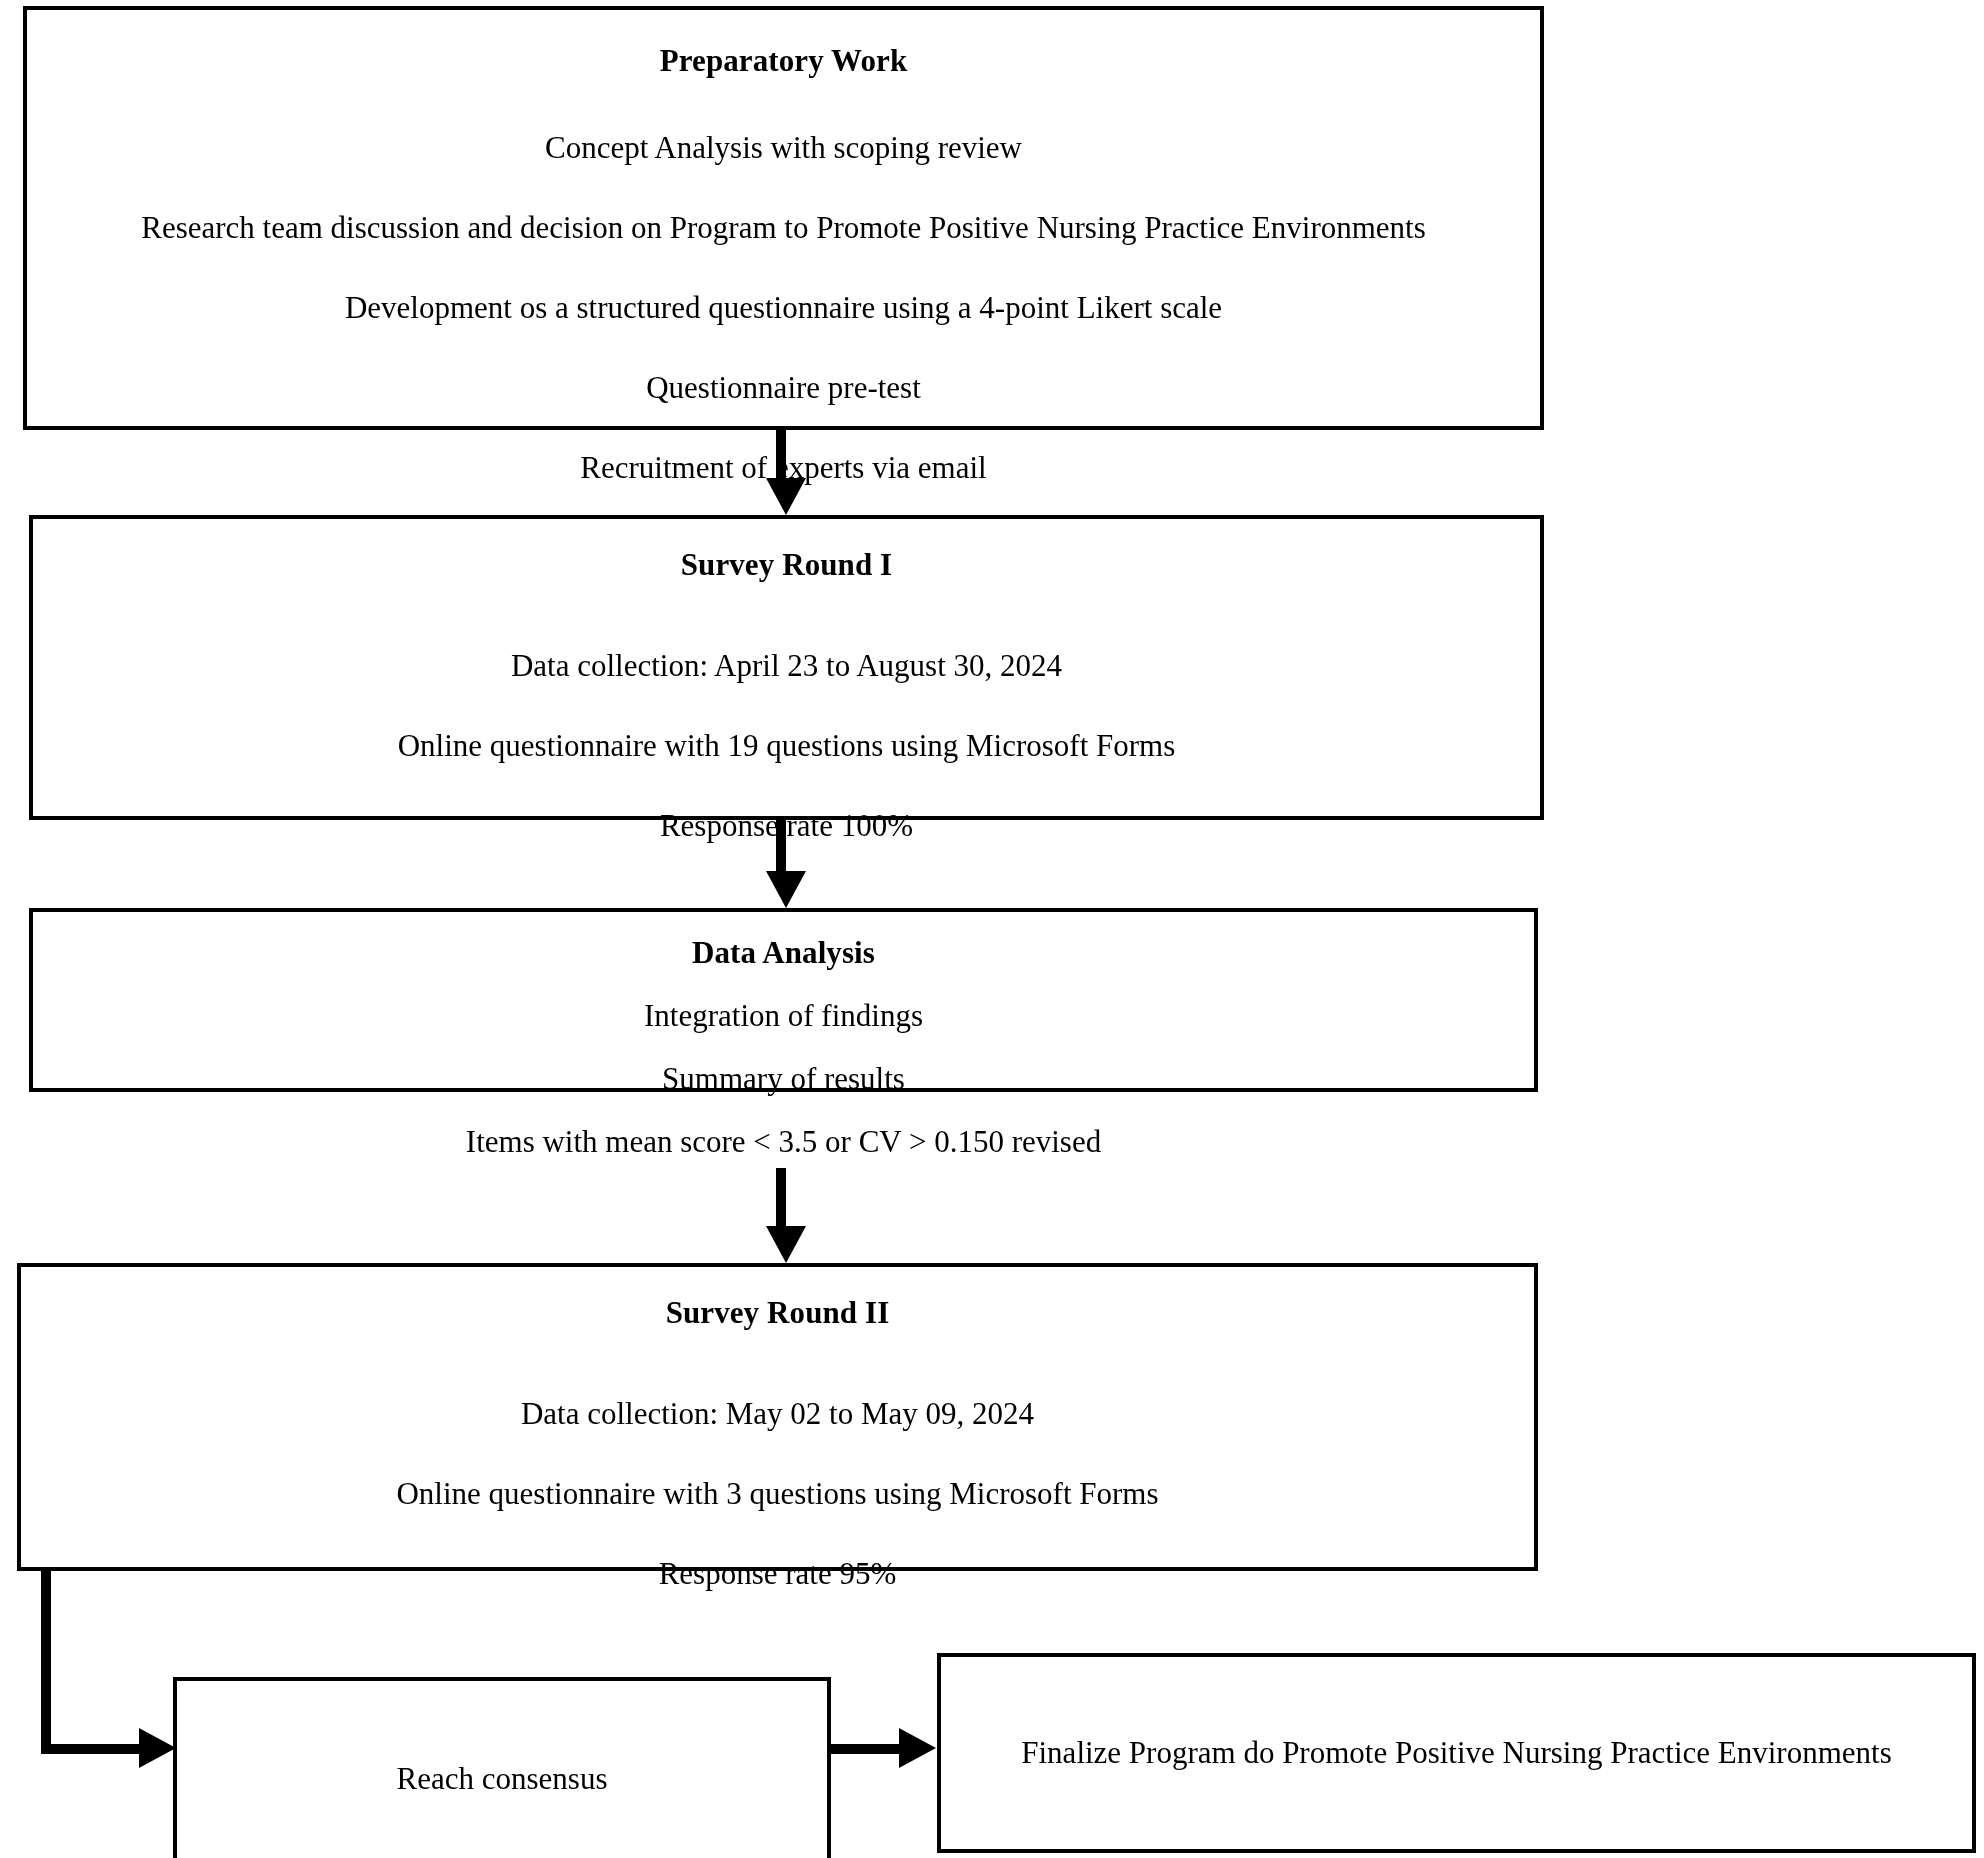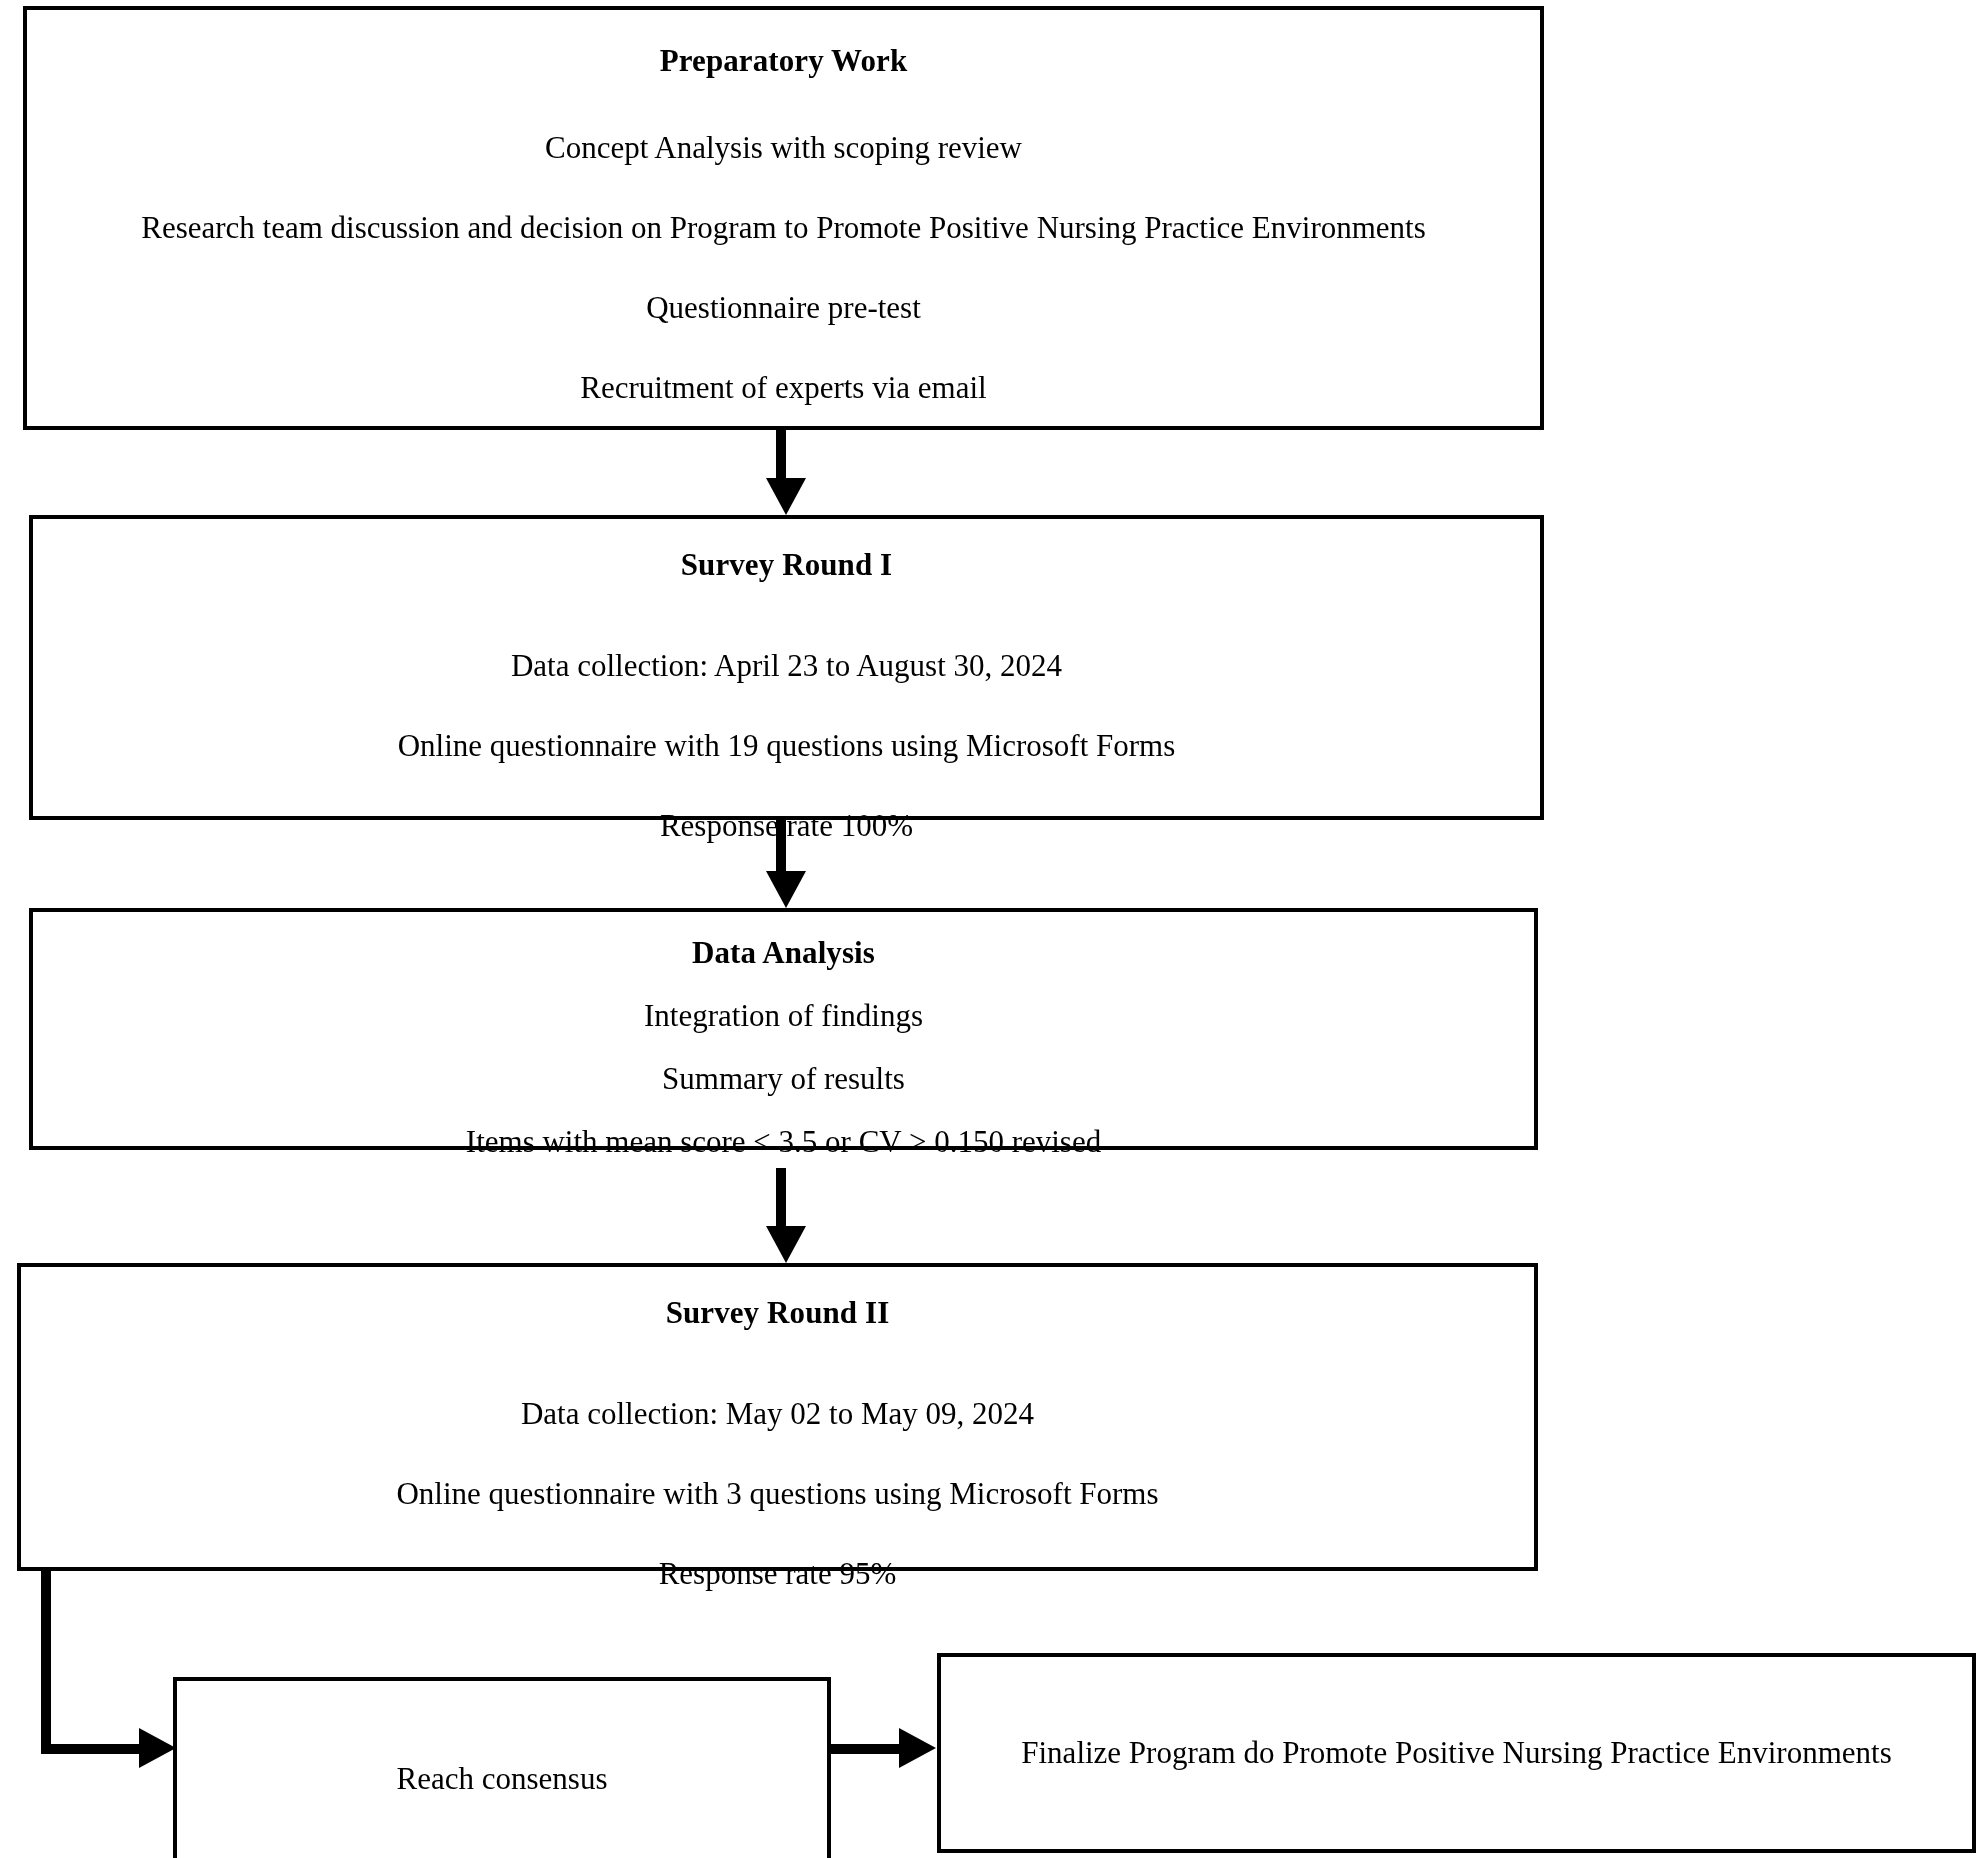"Development os a structured" div.line { html: none -> <div>Development os a structured questionnaire using a 4-point Likert scale</div> }
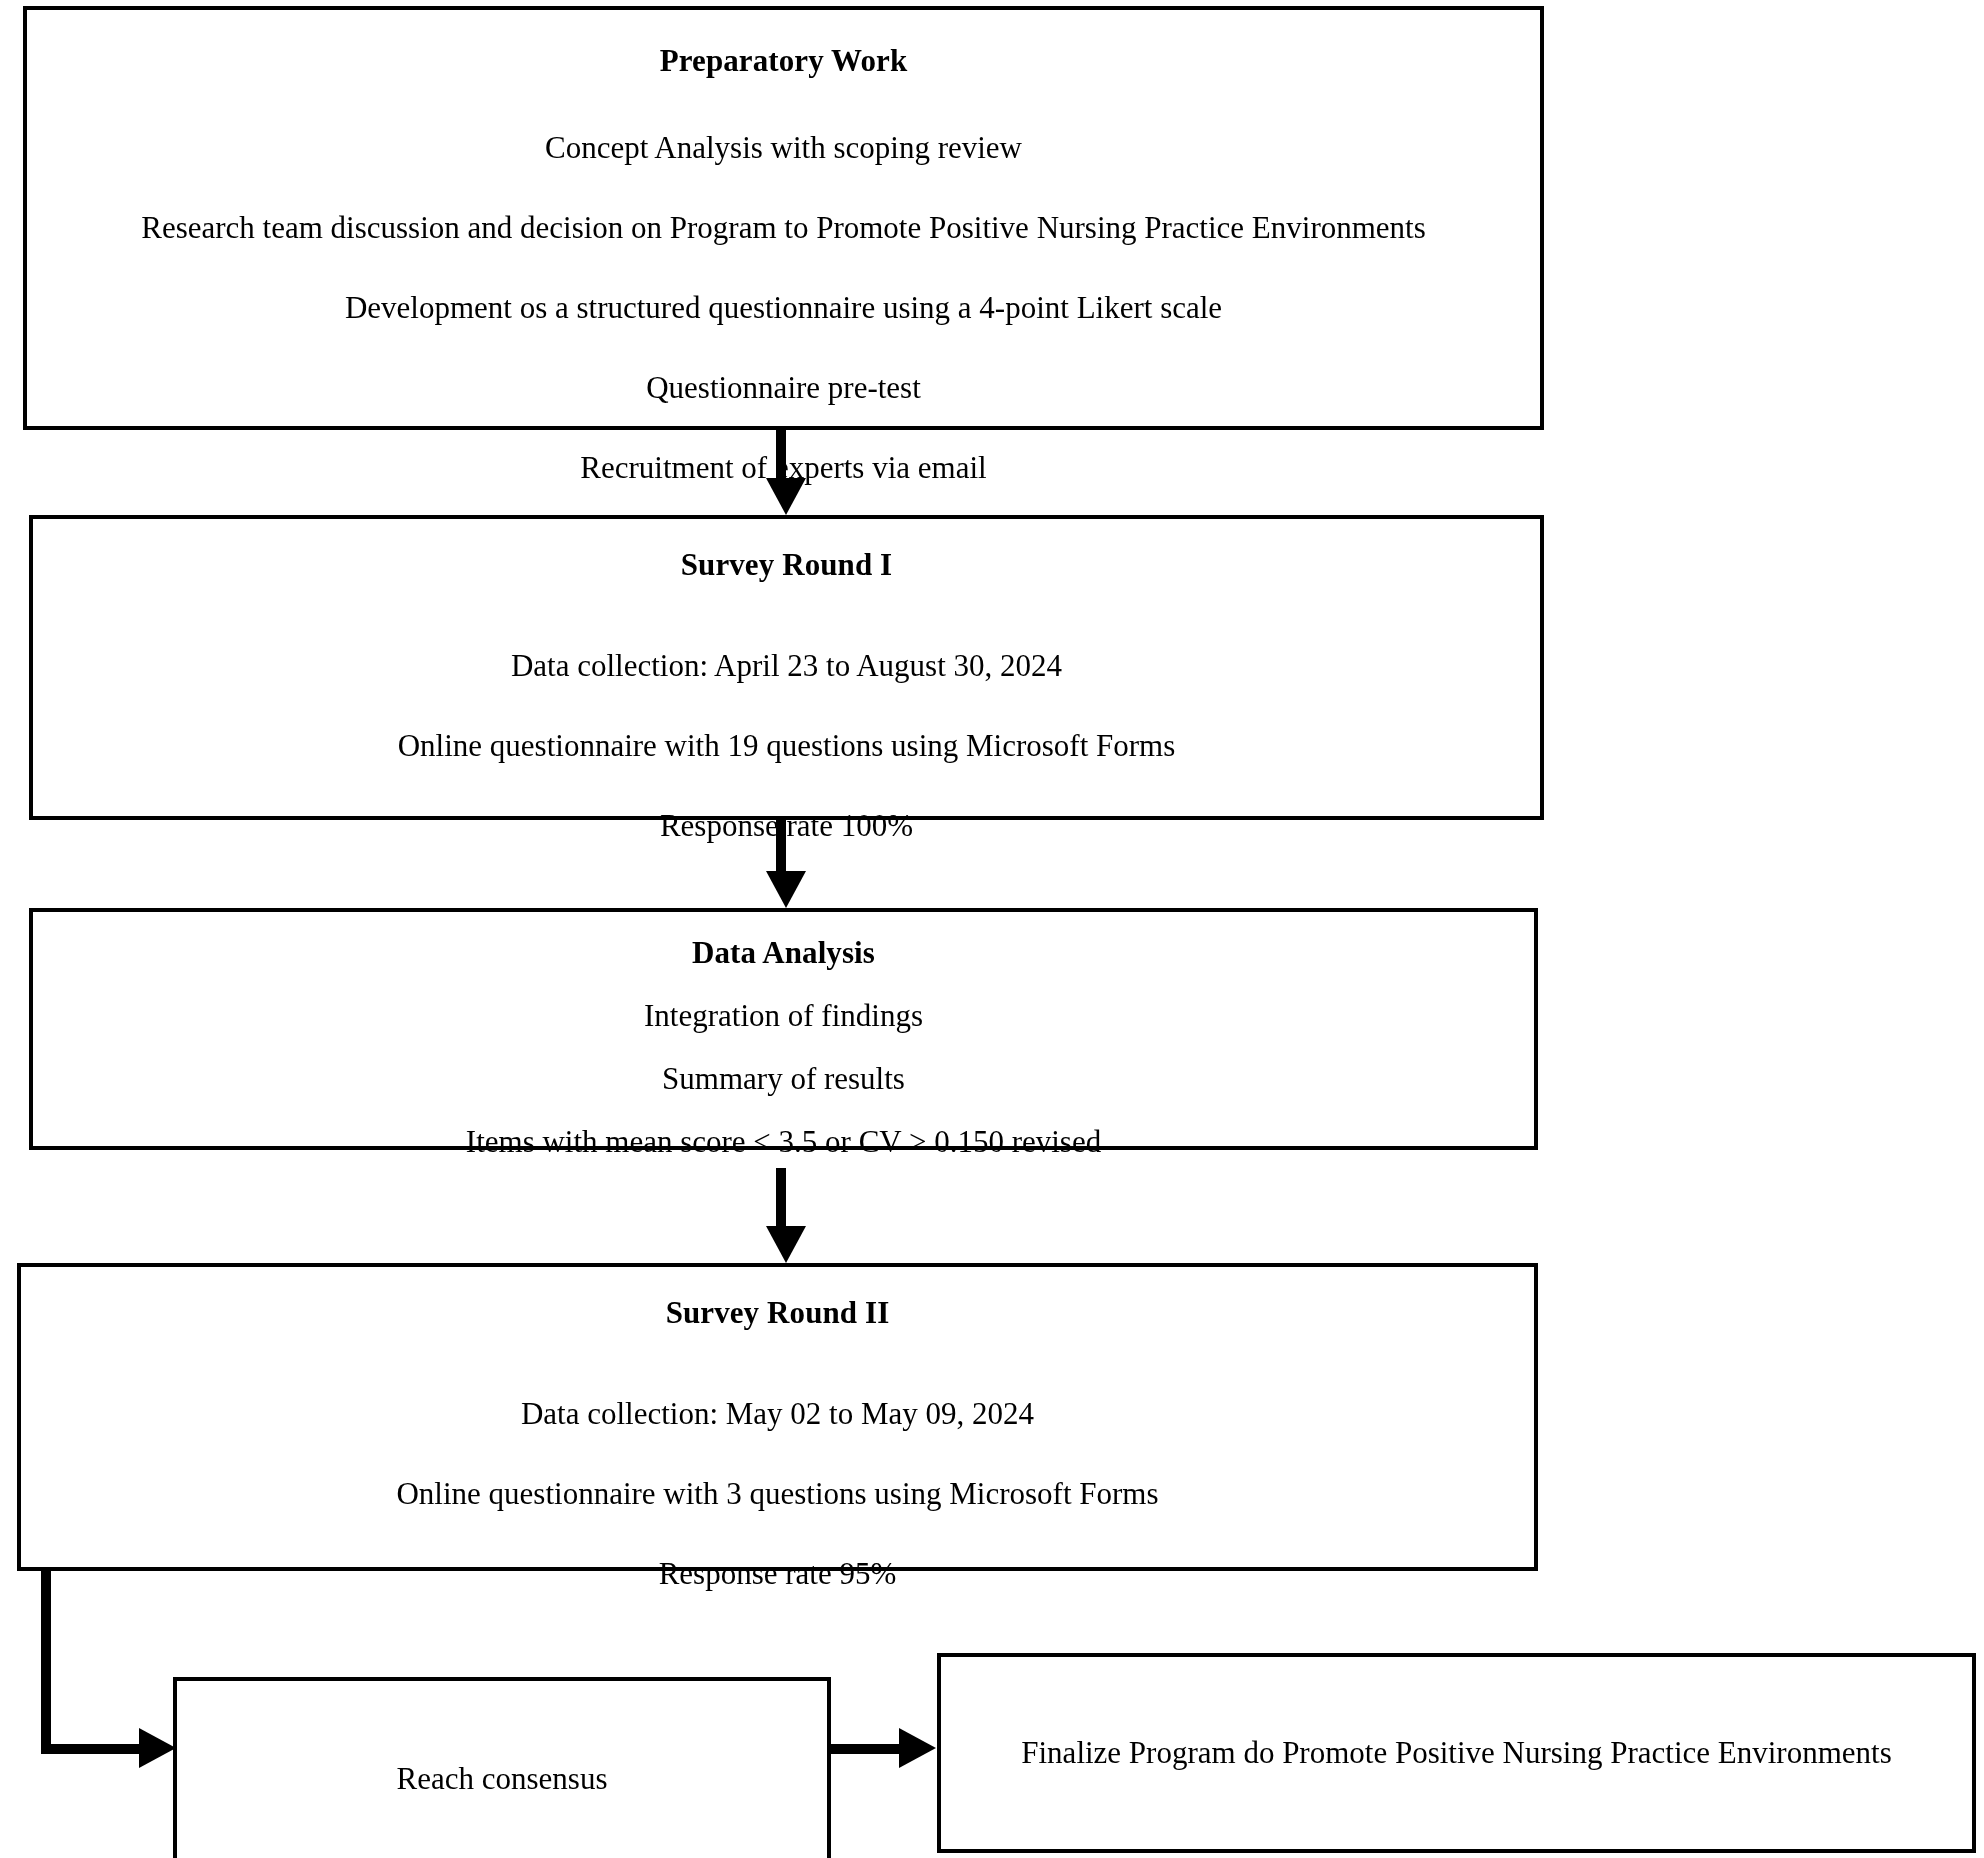"Data Analysis" #node-analysis { height: 242px -> 184px }
